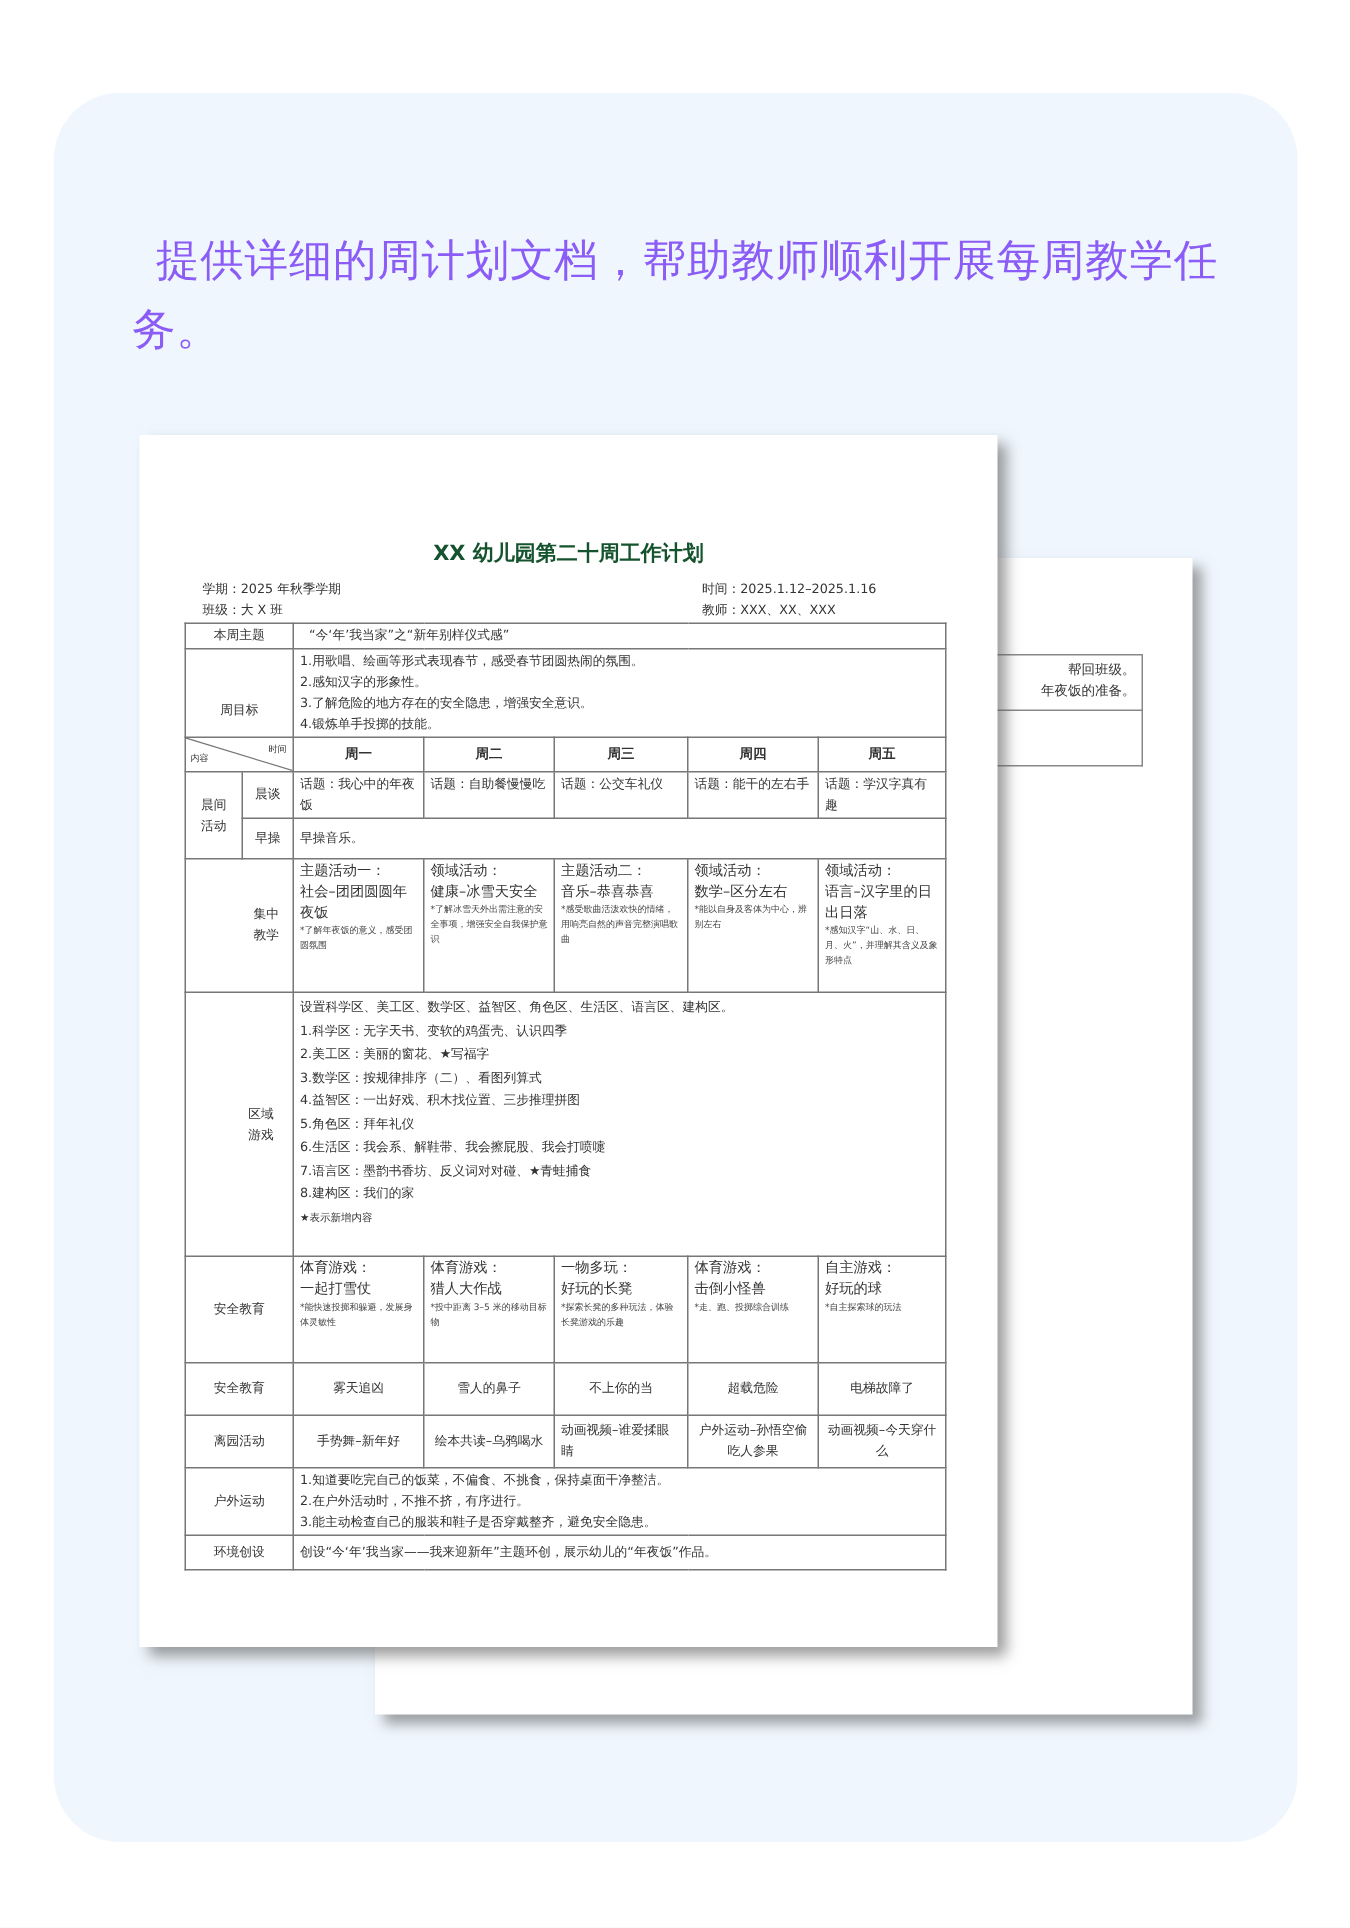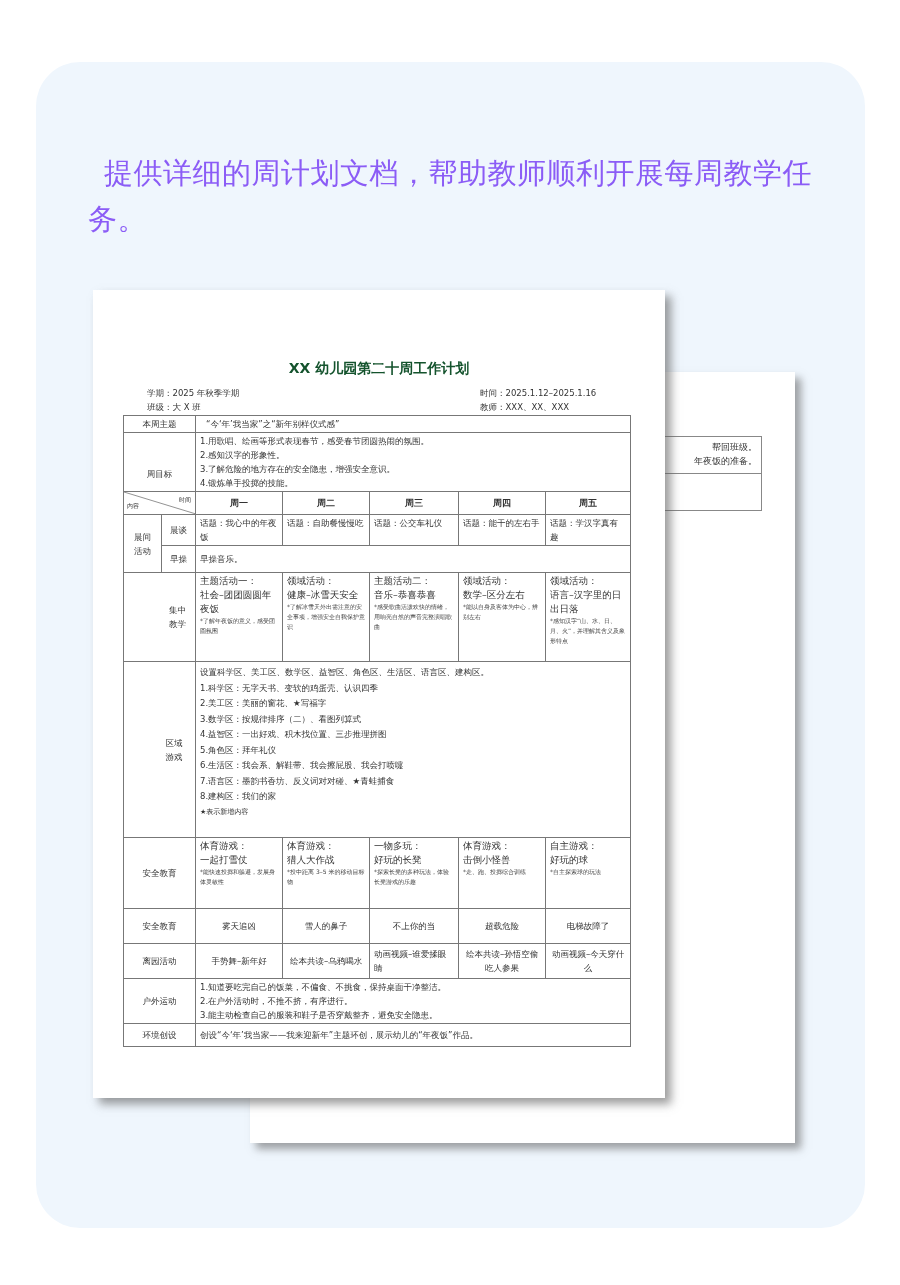"学期：2025 年秋季学期" .meta { margin-left: 12px -> none }
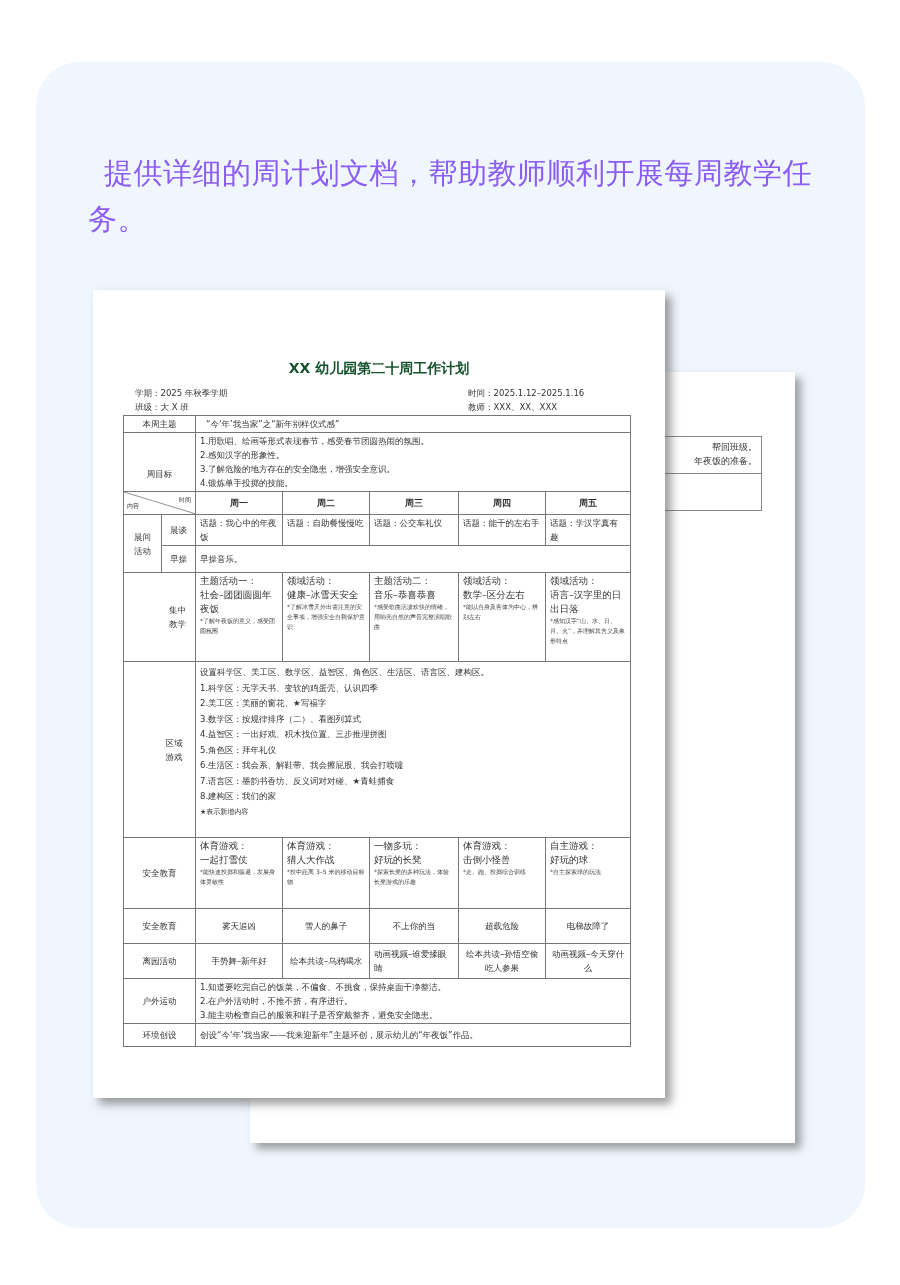"绘本共读–孙悟空偷吃人参果" td.c { text: 绘本共读 -> 户外运动 }
